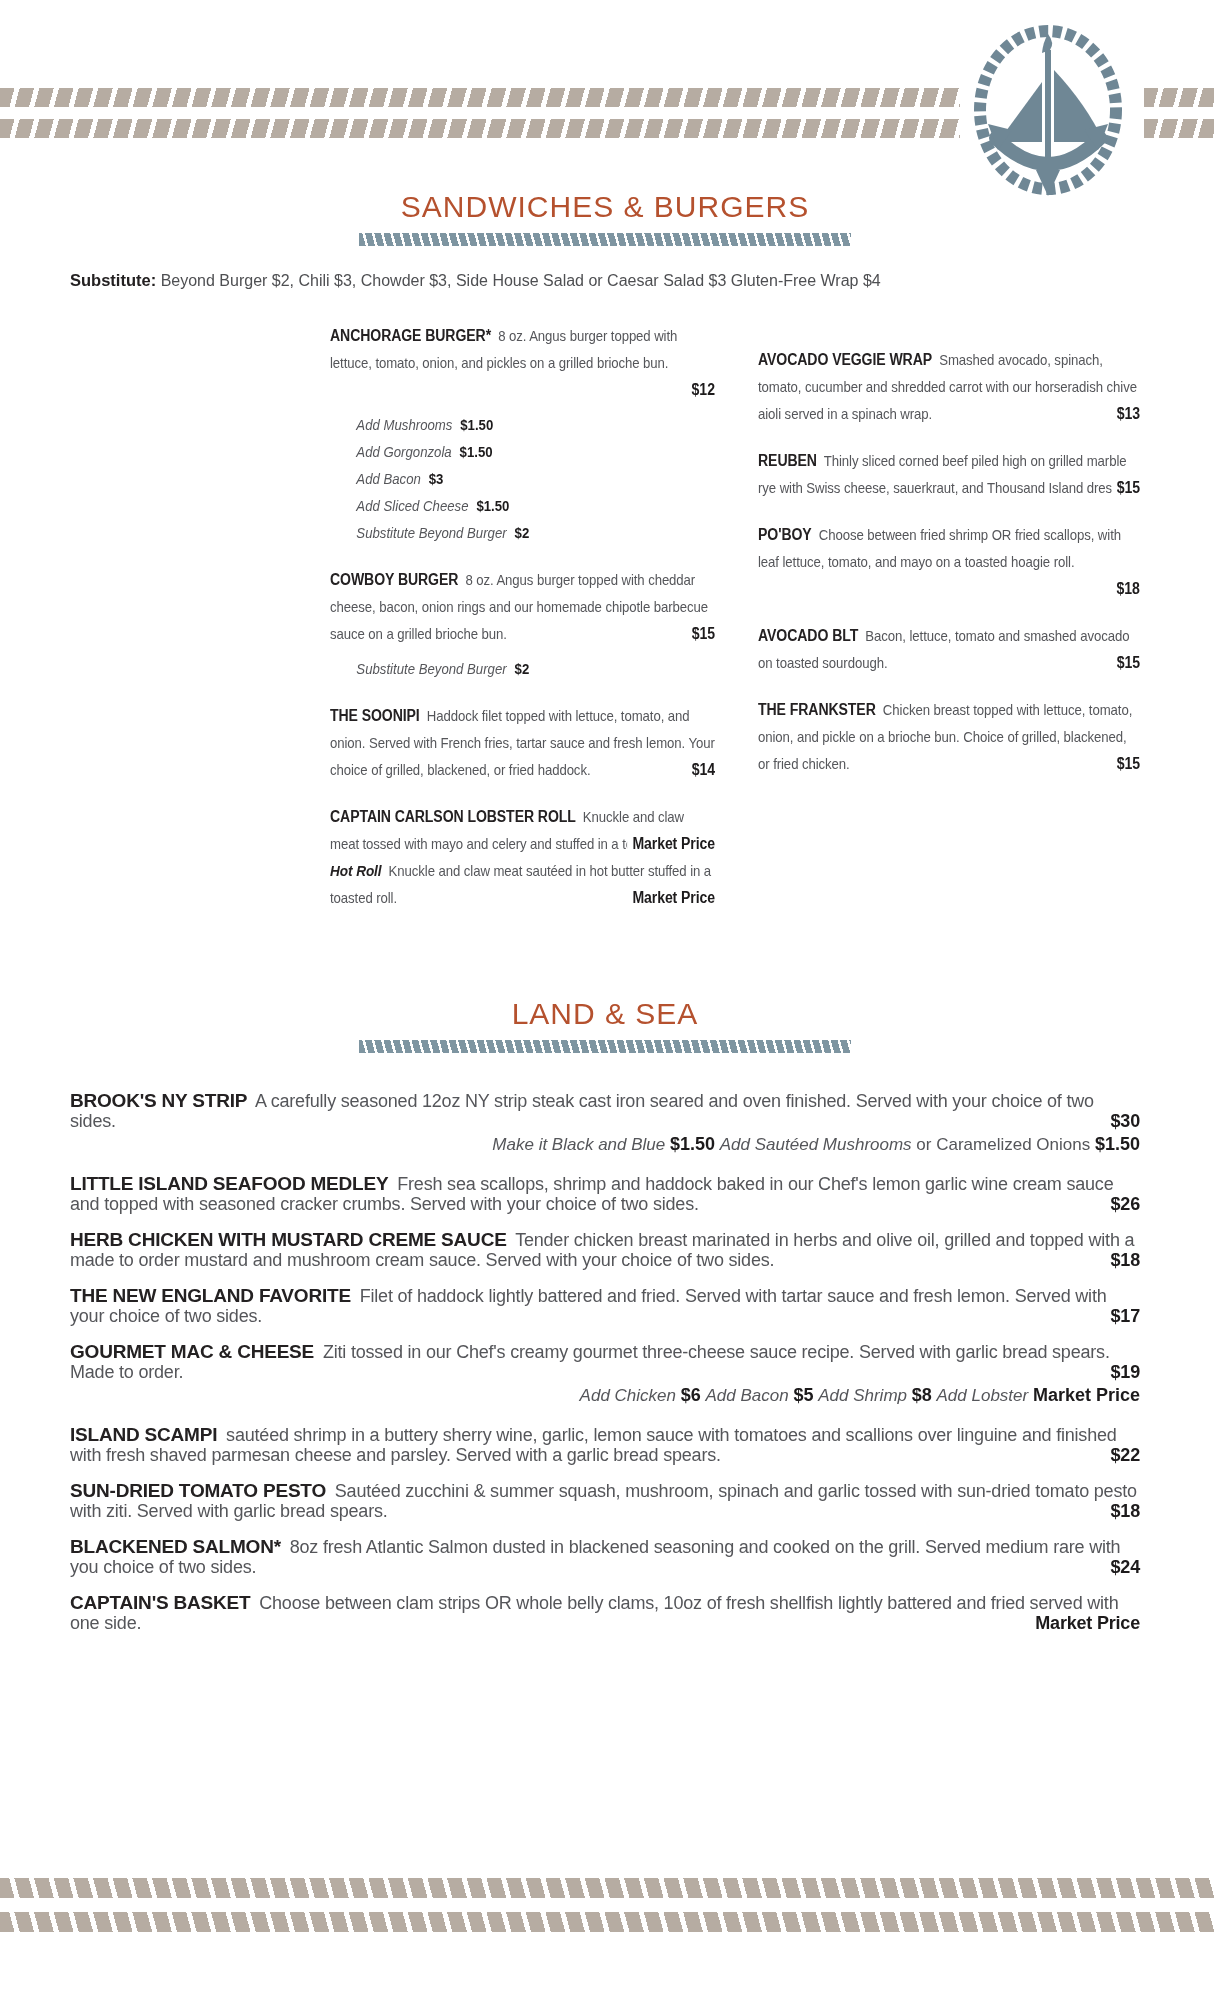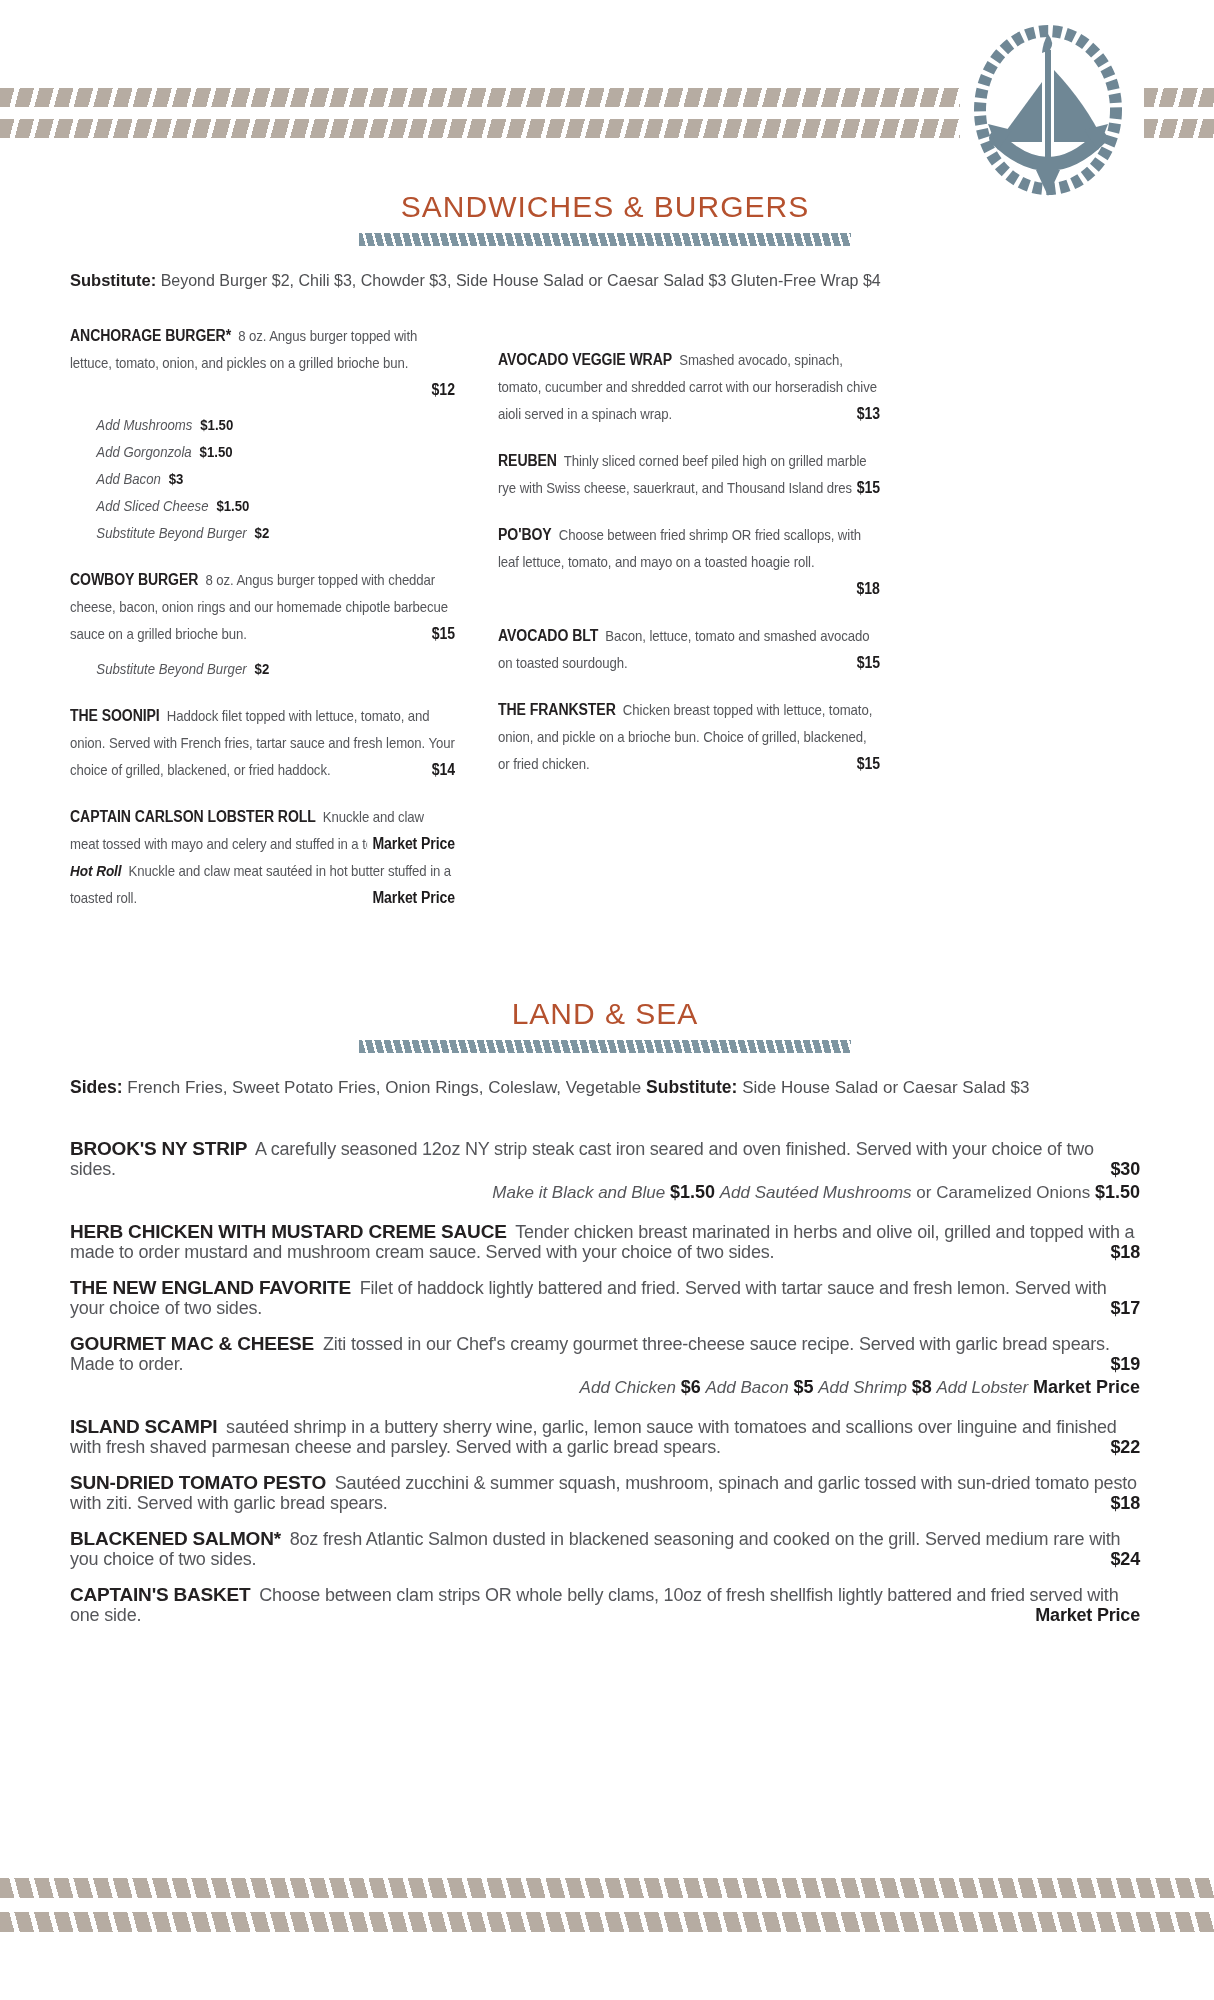"ANCHORAGE BURGER* 8 oz. Angus" .cols { justify-content: none -> flex-end }
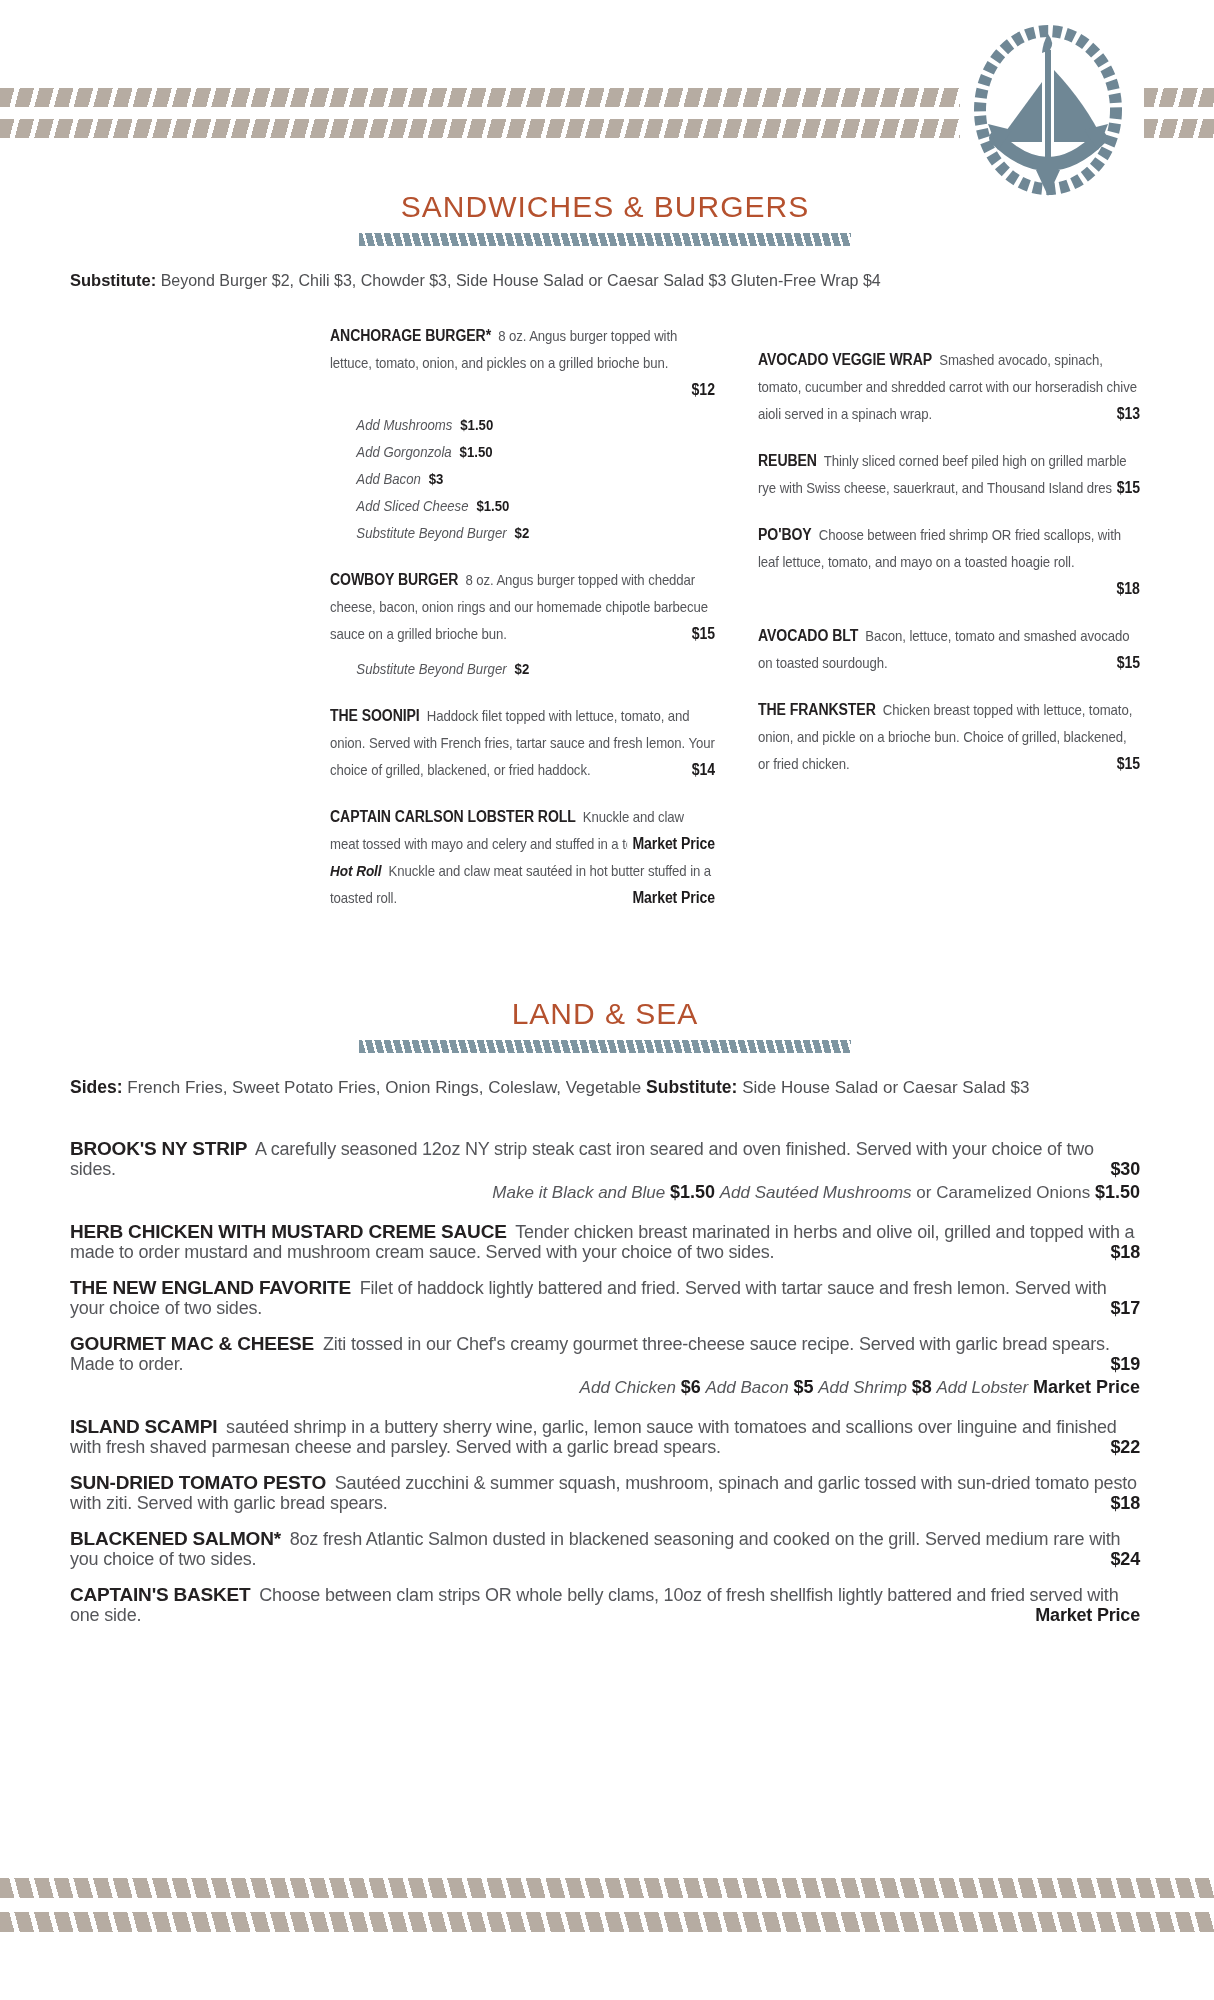"Sides: French Fries, Sweet Potato" div.intro { html: <div> <div><span>Sides:</span> <span>French Fries, Sweet Potato Fries, Onion Rings, Coleslaw, Vegetable</span> <span>Substitute:</span> <span>Side House Salad or Caesar Salad $3</span></div> </div> -> none }
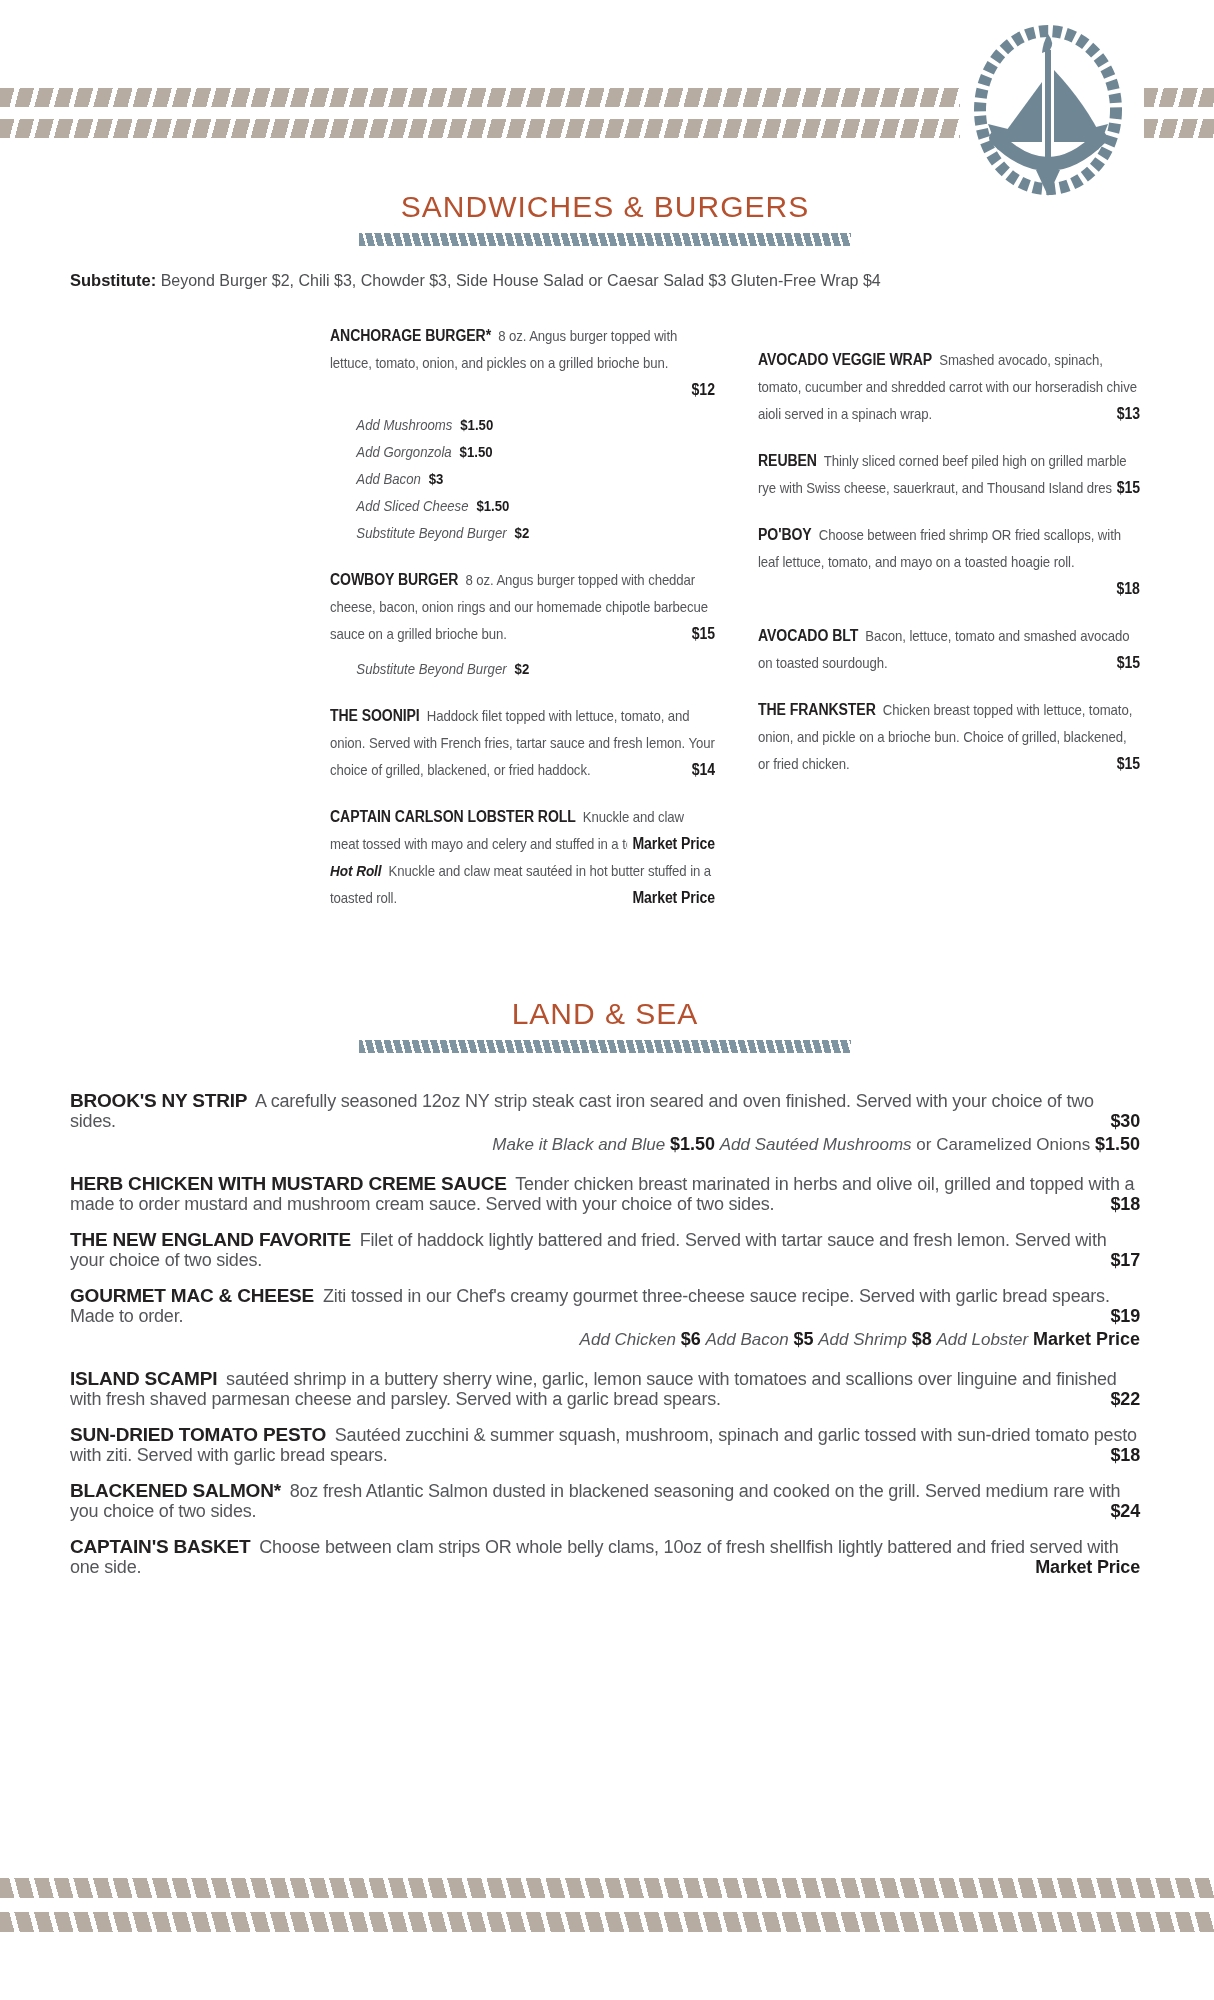"LITTLE ISLAND SEAFOOD MEDLEY Fresh" div.menu-item { html: none -> <div> <p><span>LITTLE ISLAND SEAFOOD MEDLEY</span> <span>Fresh sea scallops, shrimp and haddock baked in our Chef's lemon garlic wine cream sauce and topped with seasoned cracker crumbs. Served with your choice of two sides.</span><span>$26</span></p> </div> }
